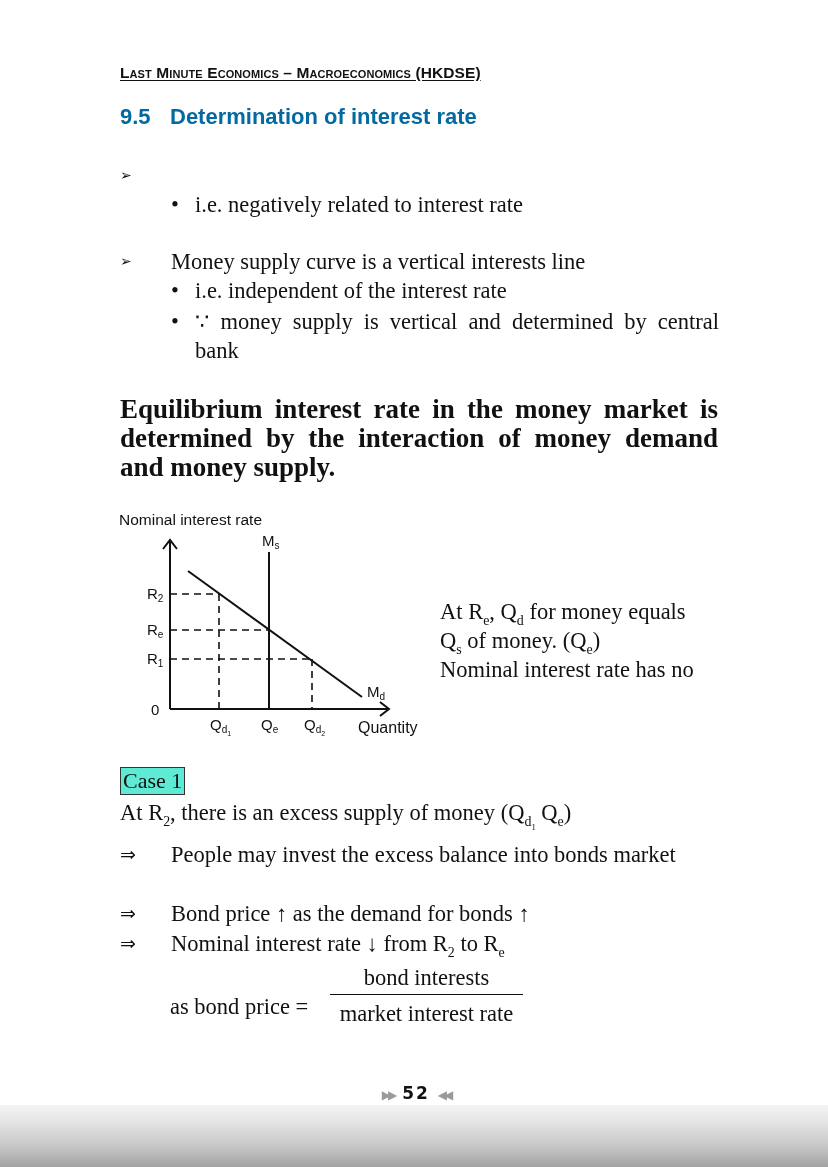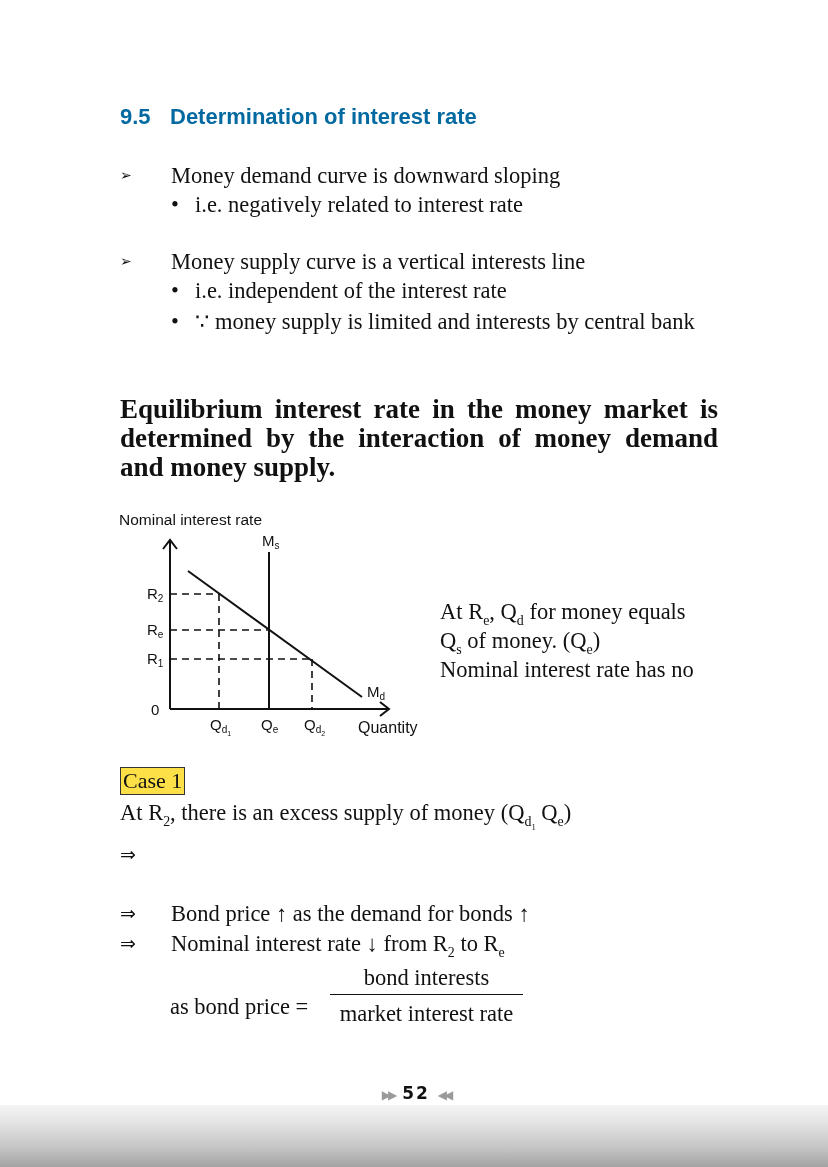"Last Minute Economics – Macroeconomics" div.running-head { html: none -> <div>Last Minute Economics – Macroeconomics (HKDSE)</div> }
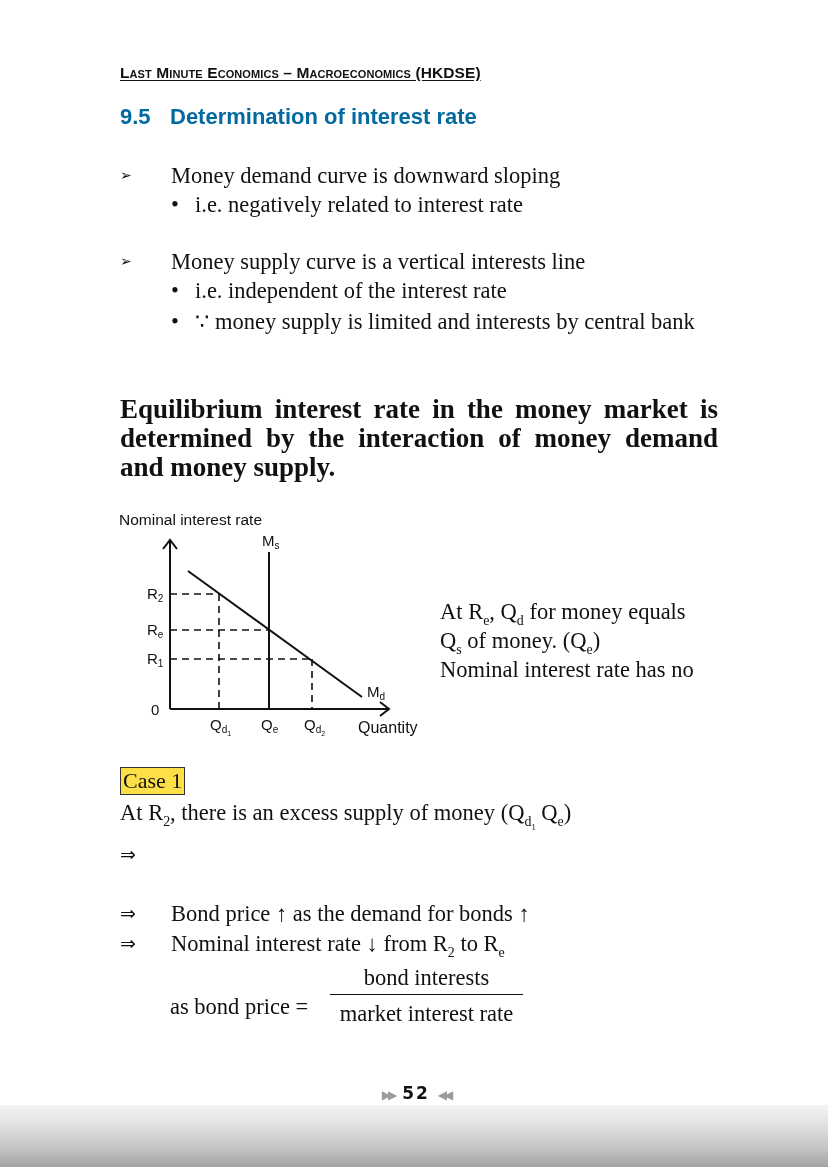"Money demand curve is downward" span.main-line { html: <span>Money demand curve is downward sloping</span> -> none }
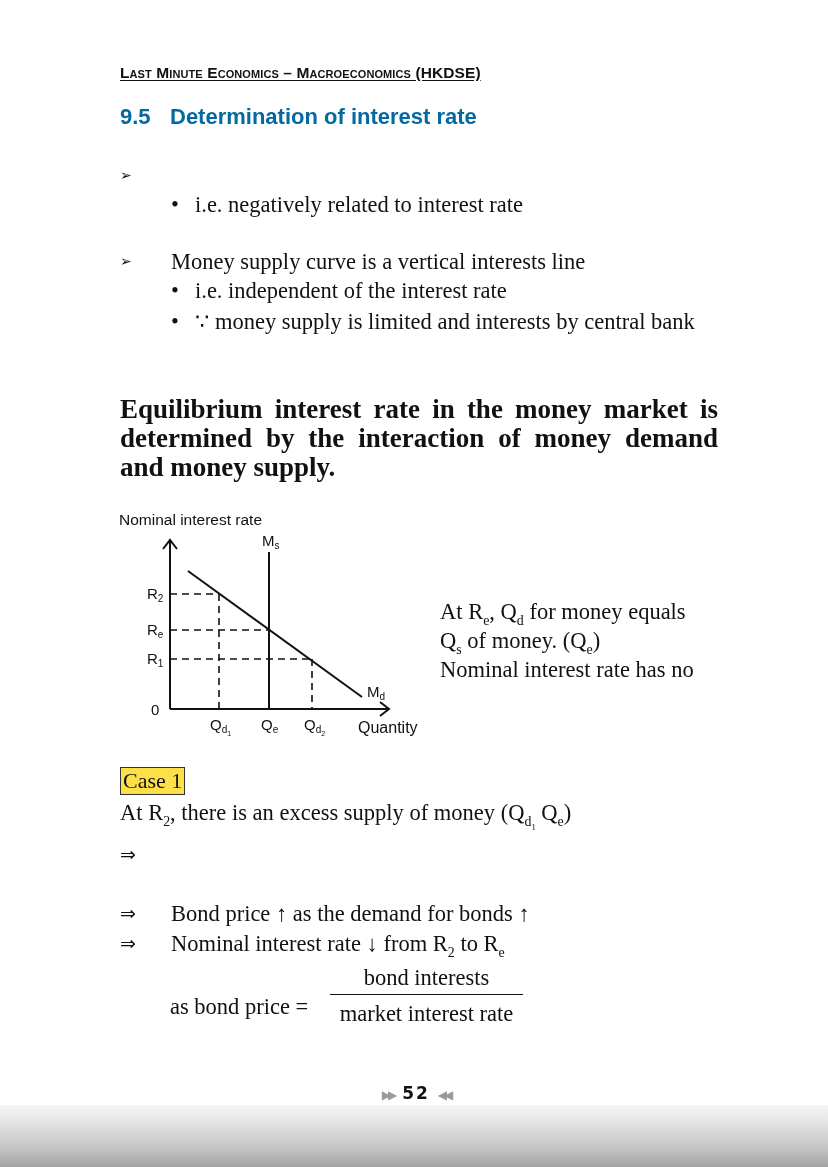"∵ money supply is limited" span.txt { text: limited and interests -> vertical and determined }
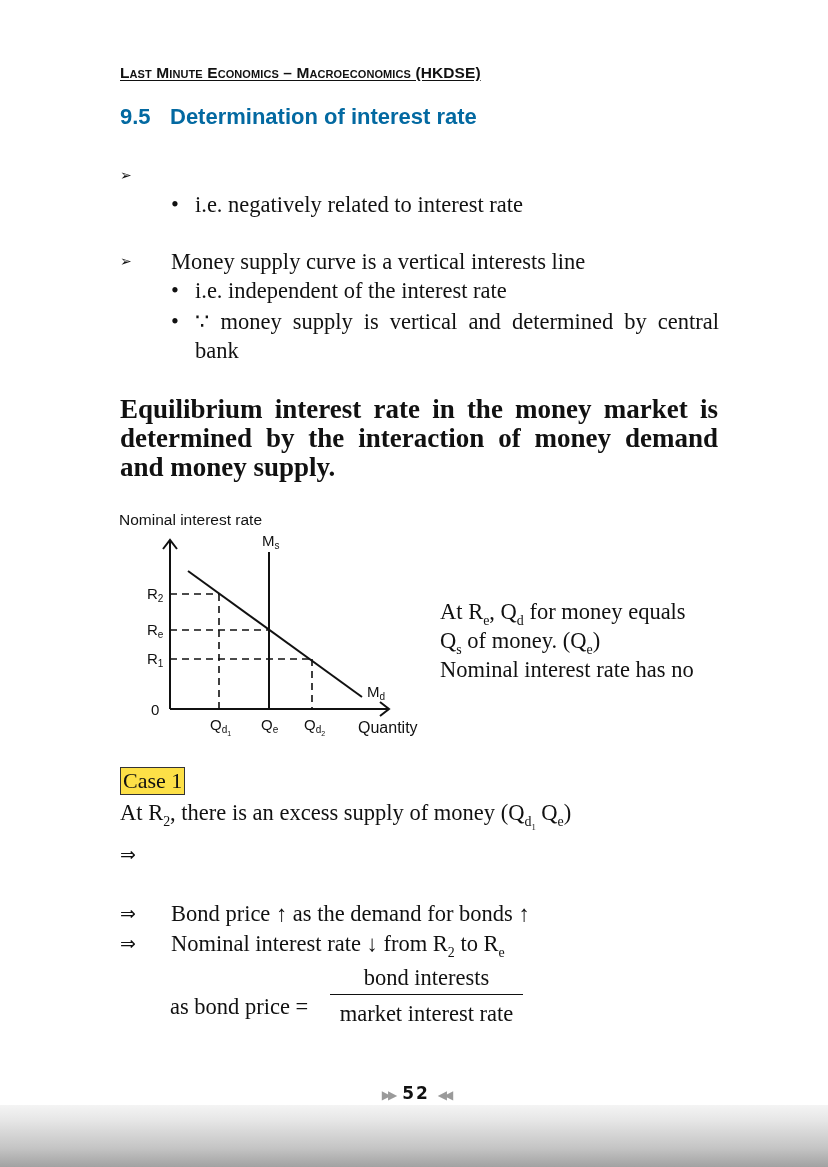"Case 1" .case-box { background: #fde047 -> #5eead4 }
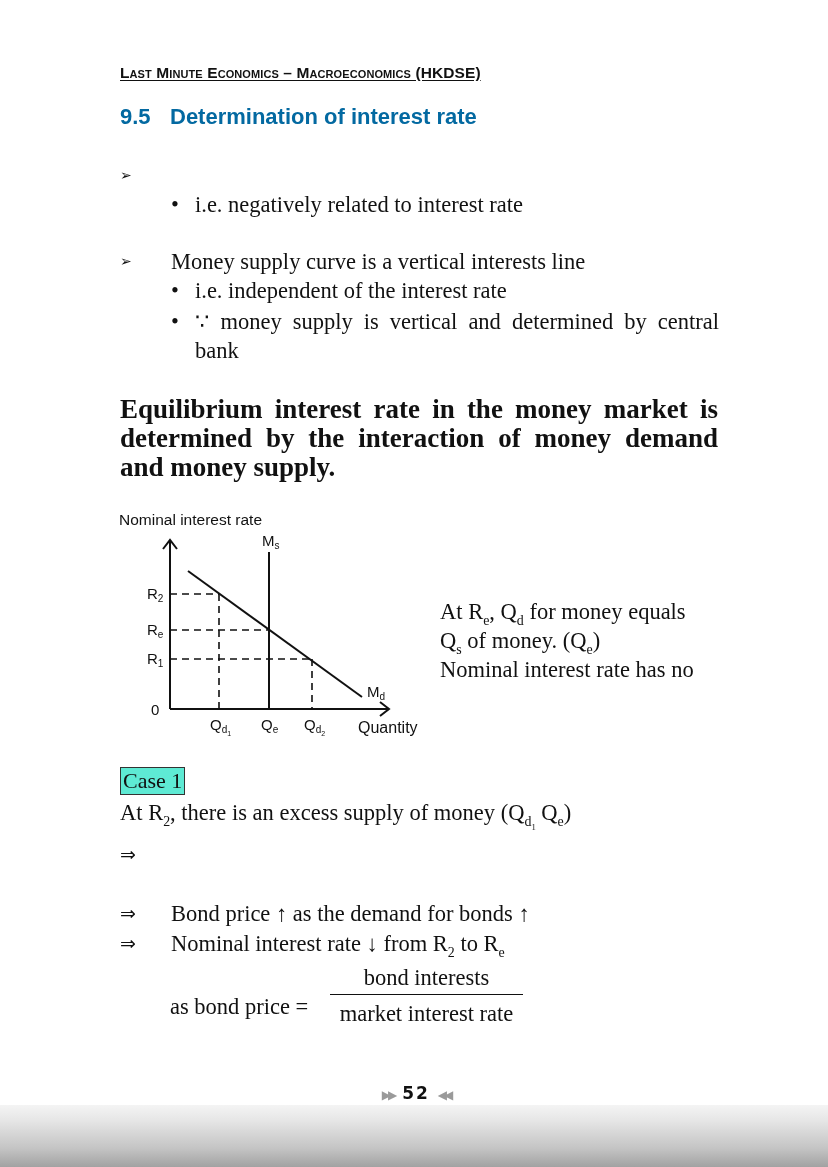"People may invest the excess" span.txt { html: none -> <span>People may invest the excess balance into bonds market</span> }
